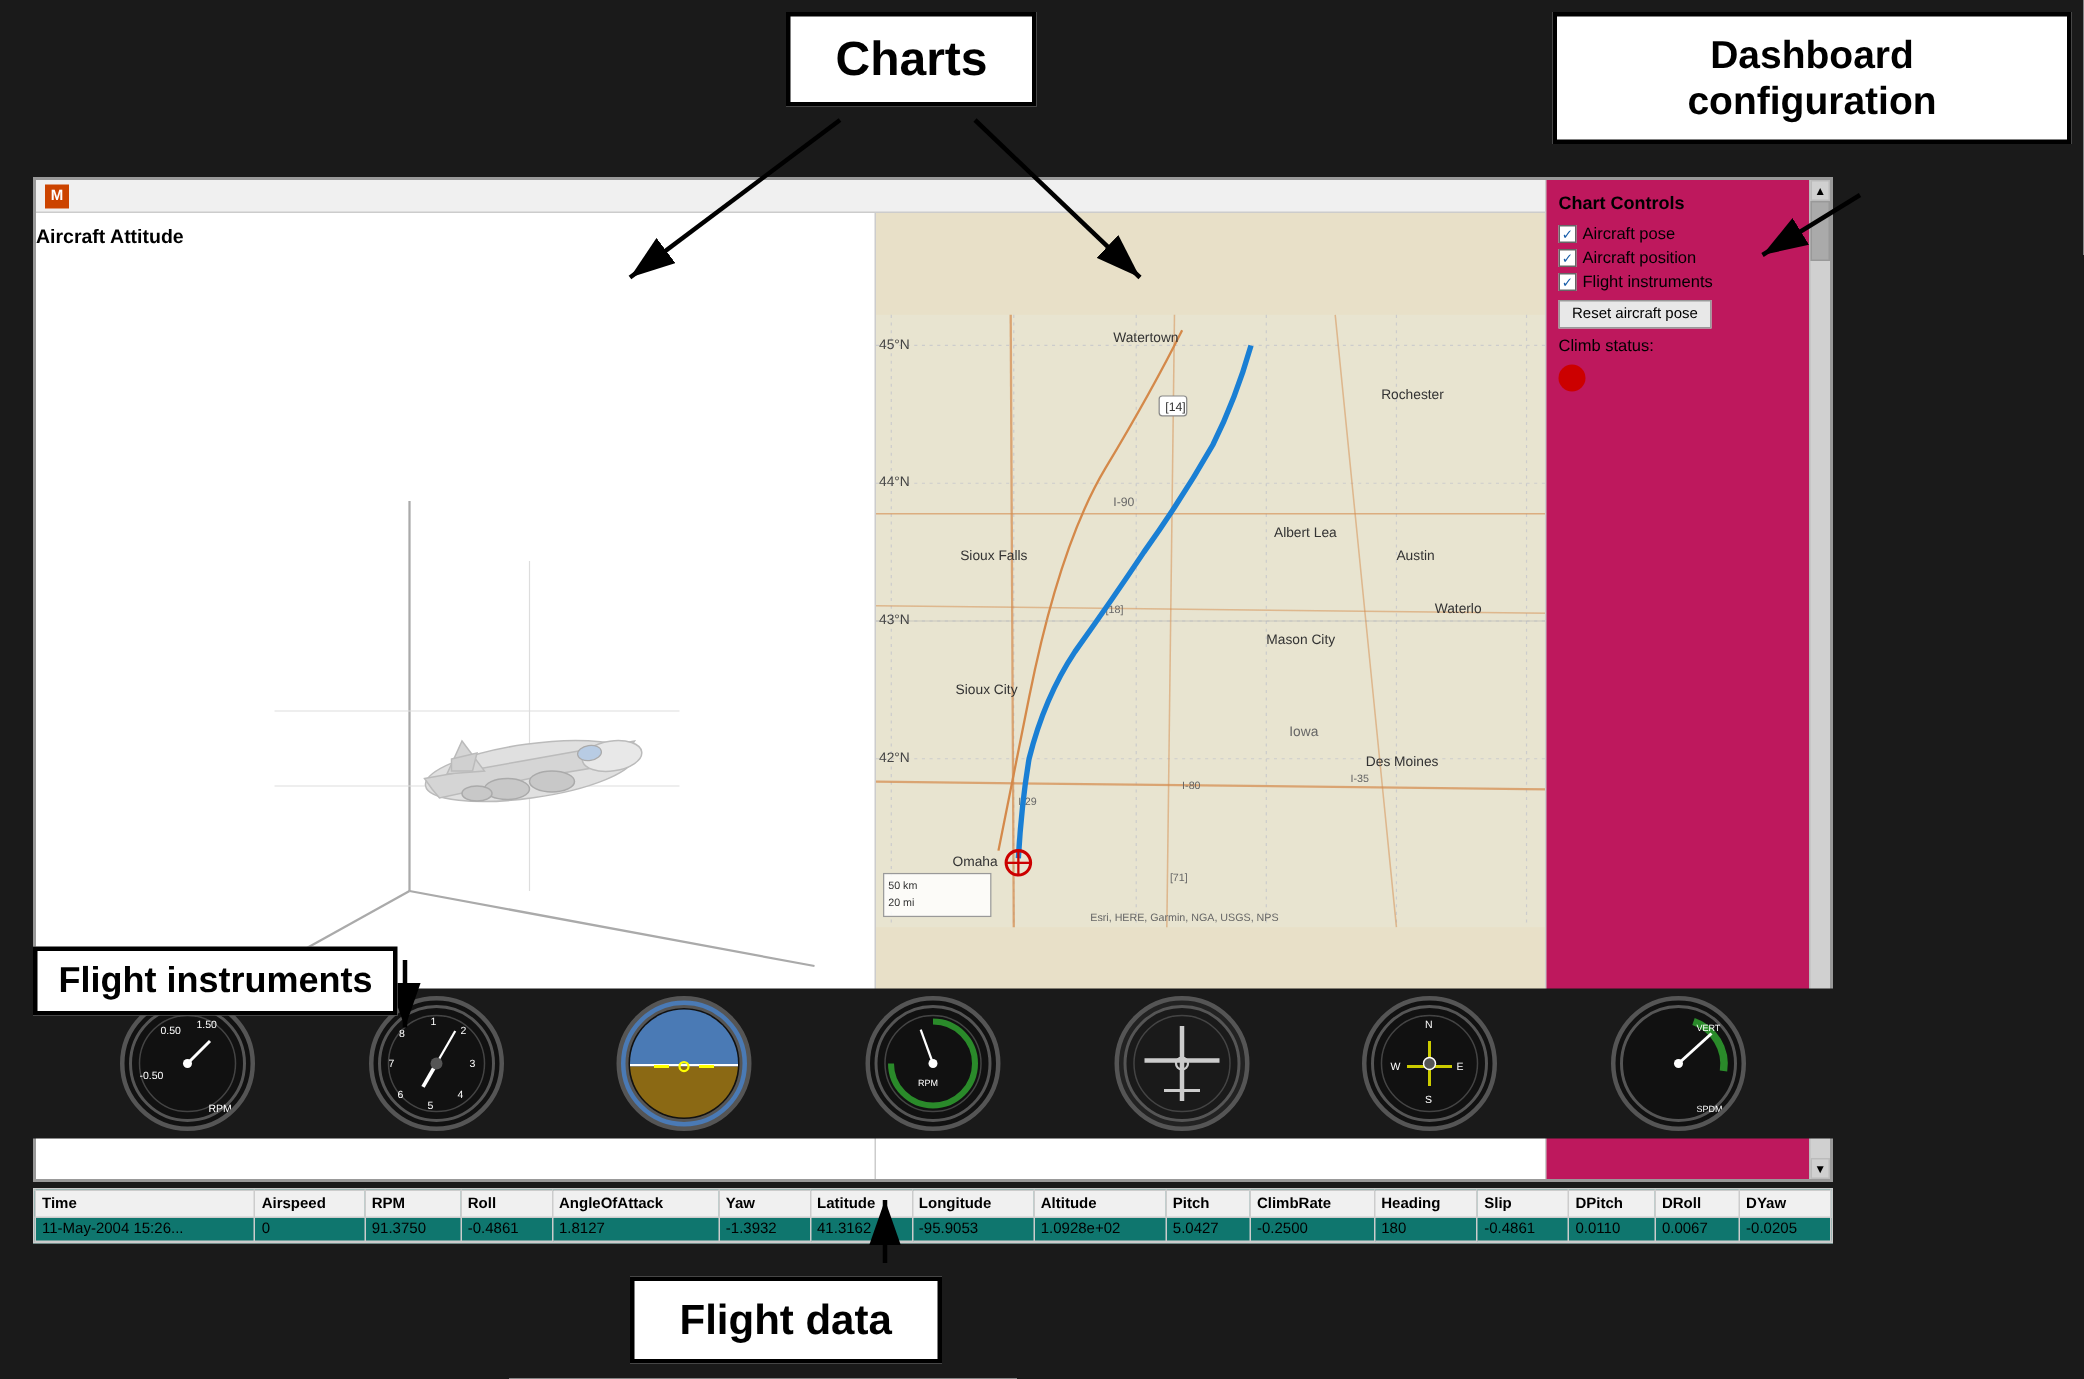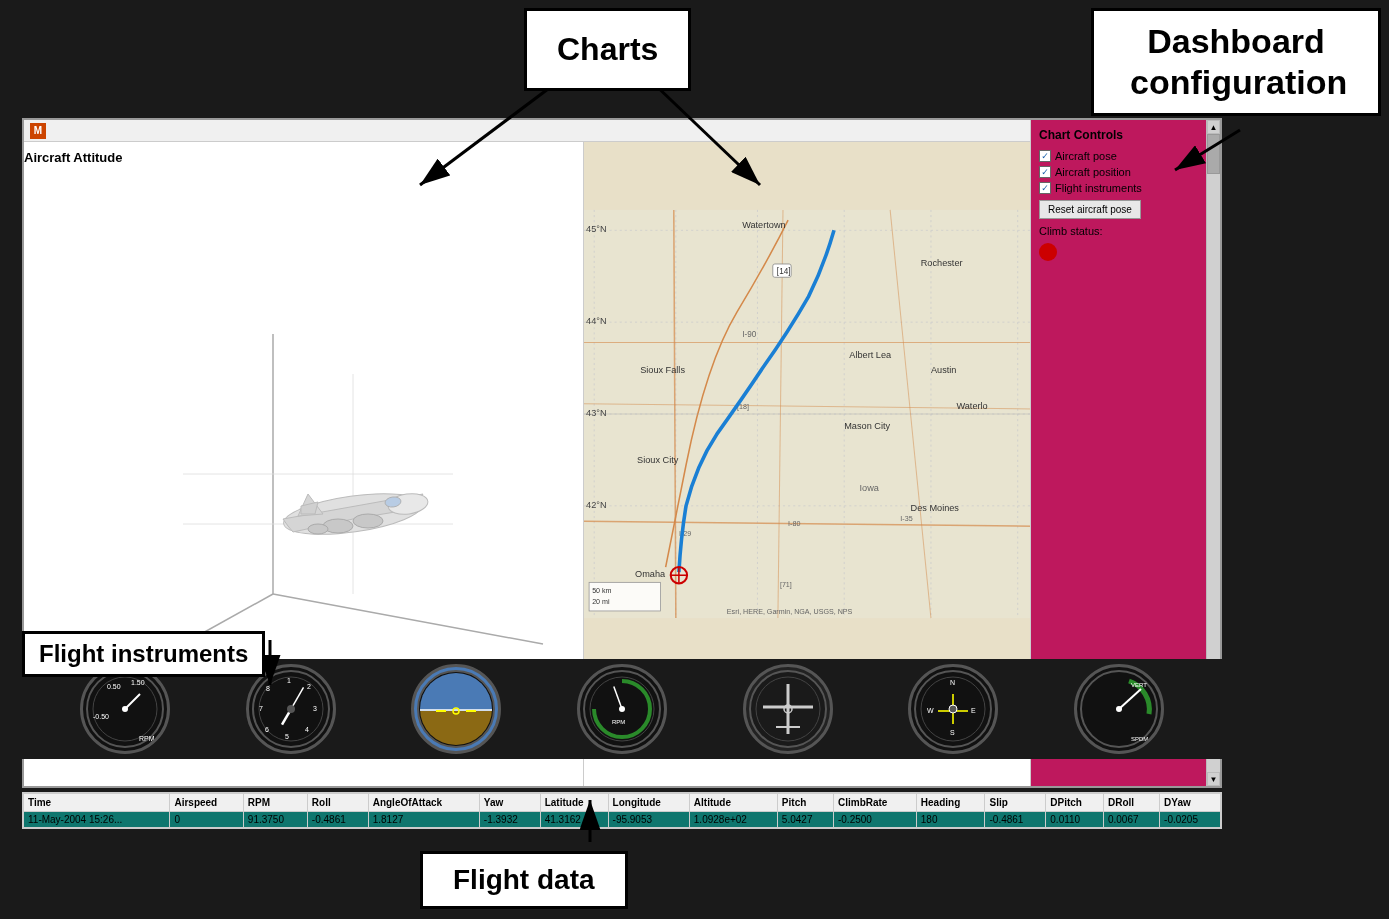"Charts" div.annotation-label { padding: 20px 30px -> 10px 30px }
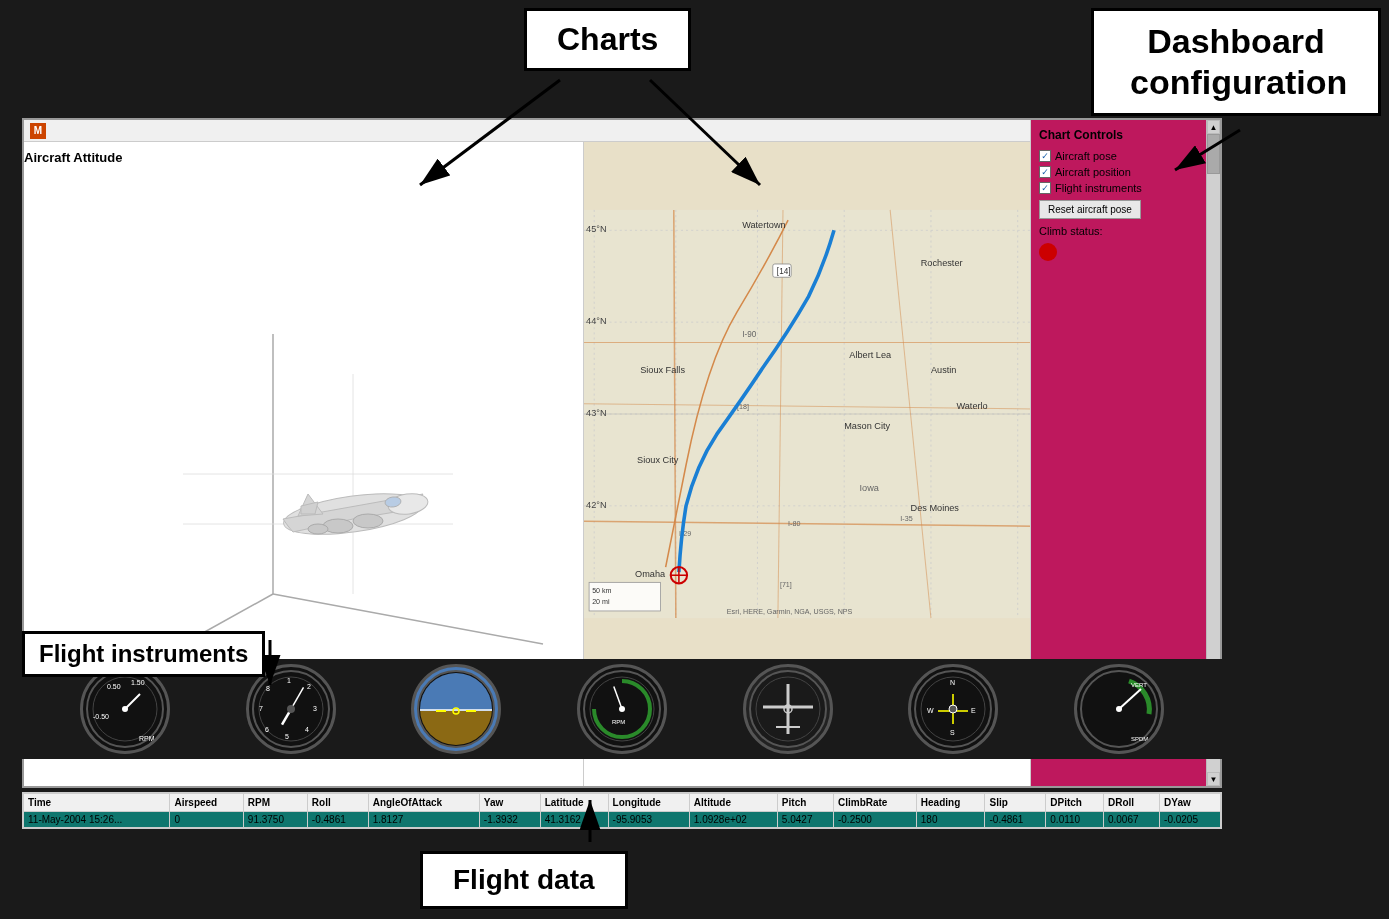"Dashboard" div.annotation-label { font-size: 34px -> 26px; width: 290px -> 346px }
